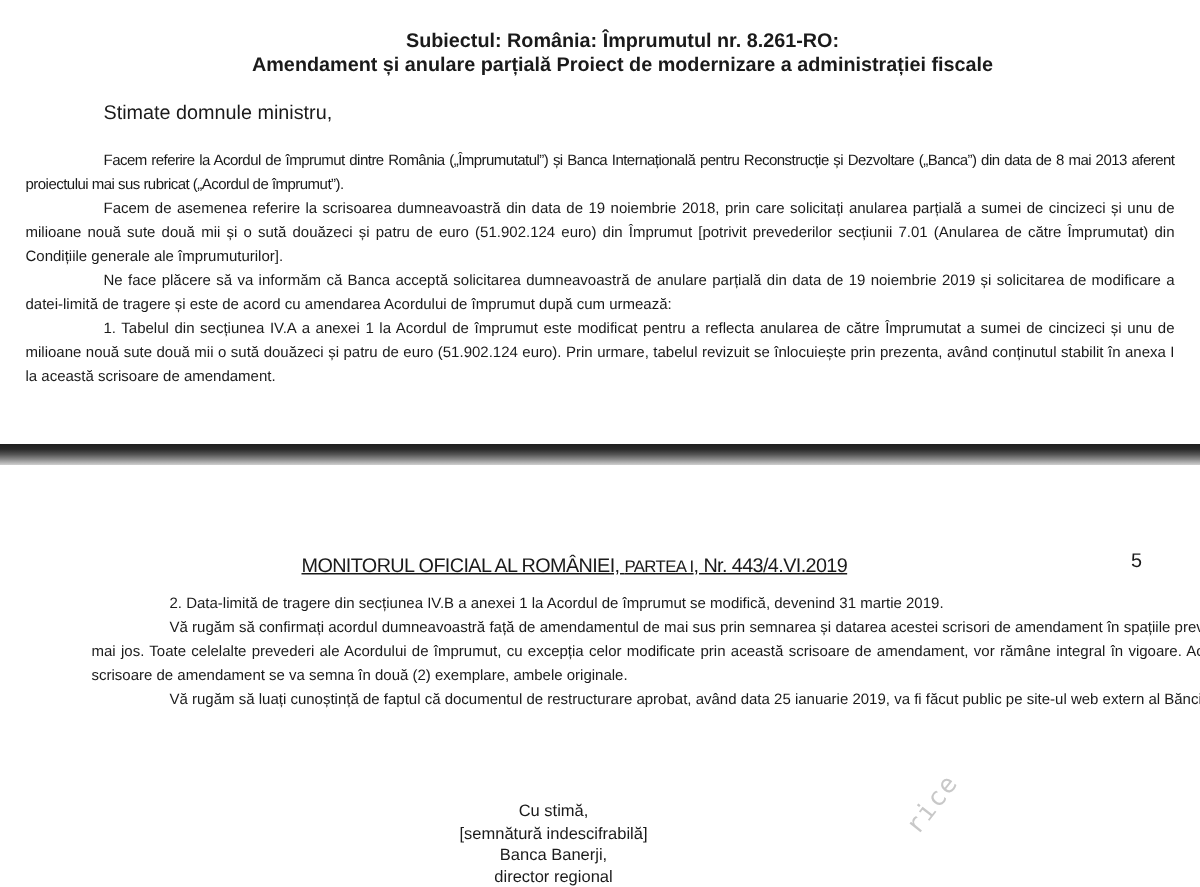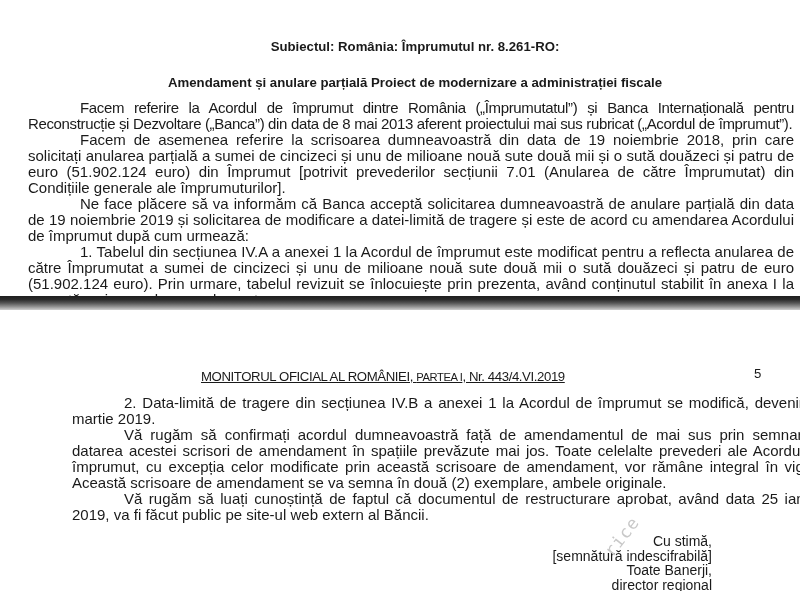"Subiectul: România: Împrumutul nr." .subject div { margin-top: 20px -> none }
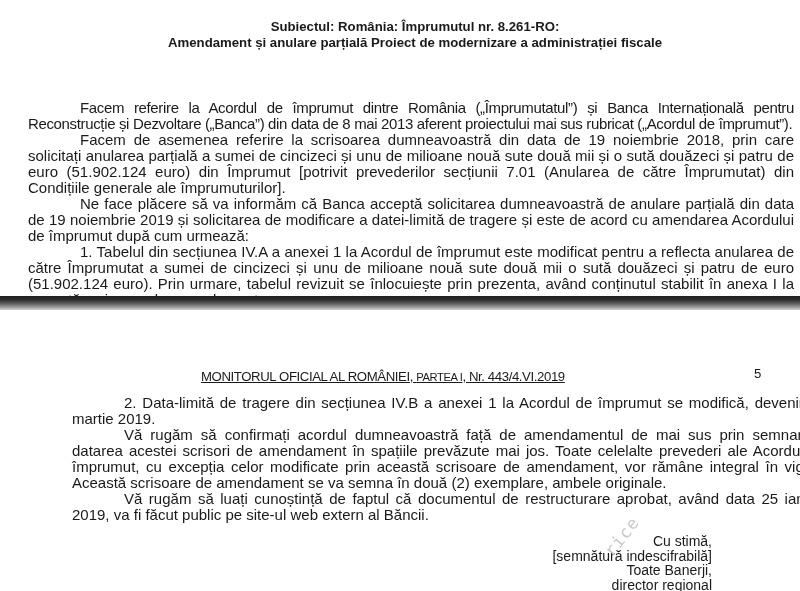"Stimate domnule ministru," div.salutation { html: none -> <div>Stimate domnule ministru,</div> }
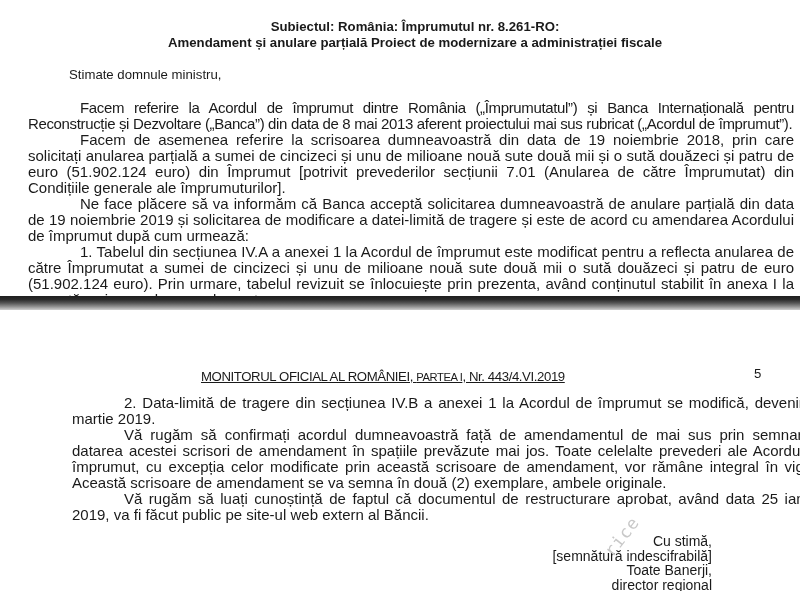"Facem referire la Acordul de" .body-text { font-size: 15px -> 10px; left: 28px -> 17px }
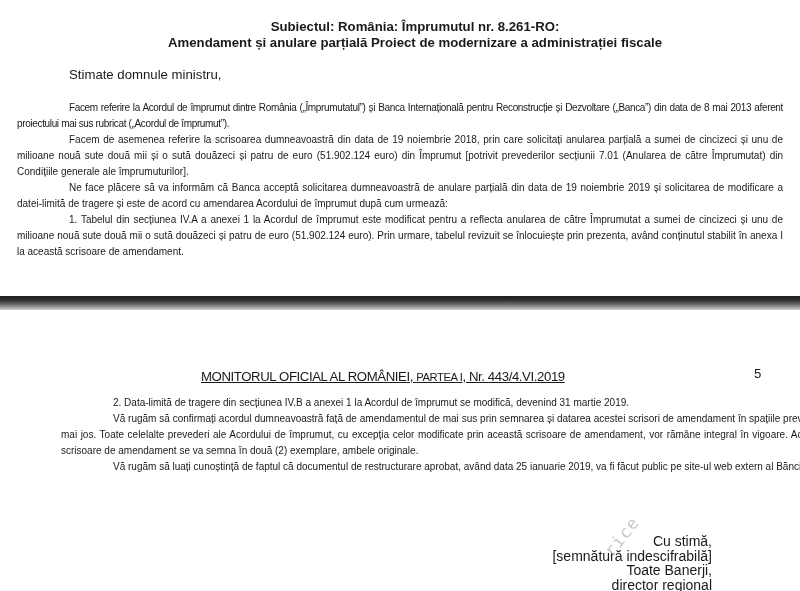"Cu stimă," .signature { font-size: 14px -> 11px; text-align: right -> center }
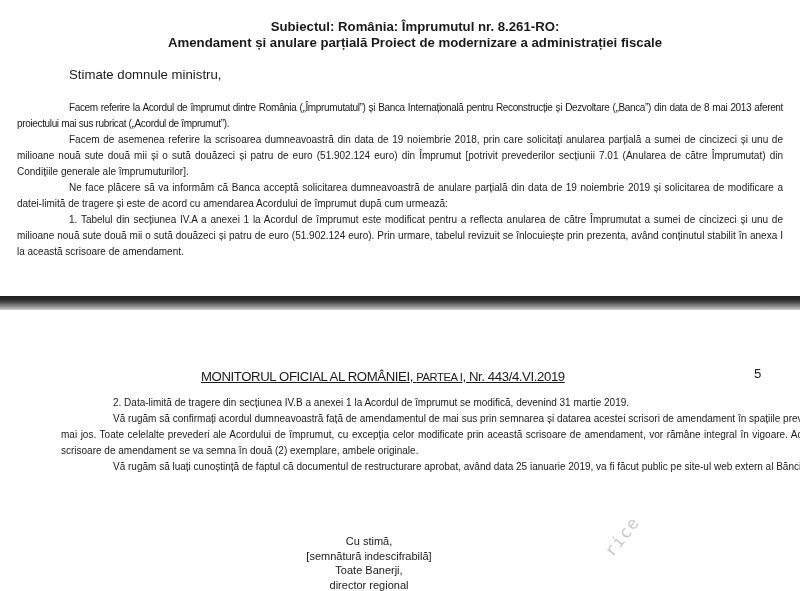"Toate Banerji," div { text: Toate -> Banca }
